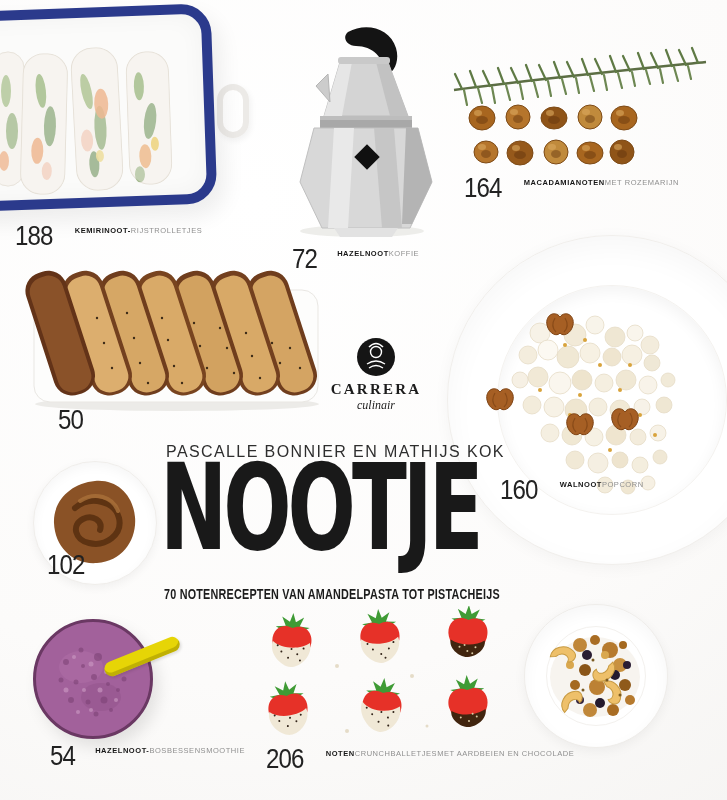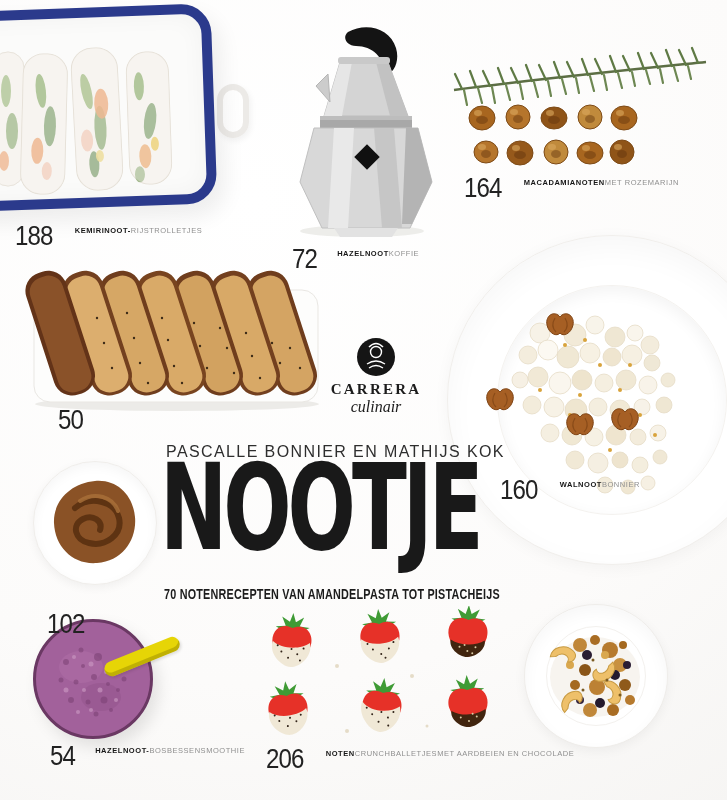"culinair" .logo-imprint { font-size: 16px -> 12px }
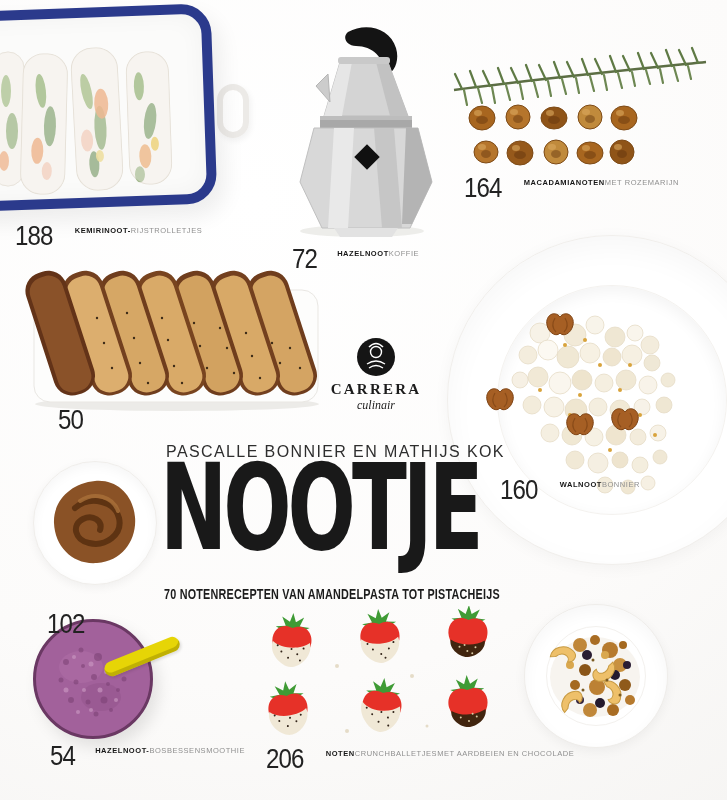"BONNIER" span.lt { text: BONNIER -> POPCORN }
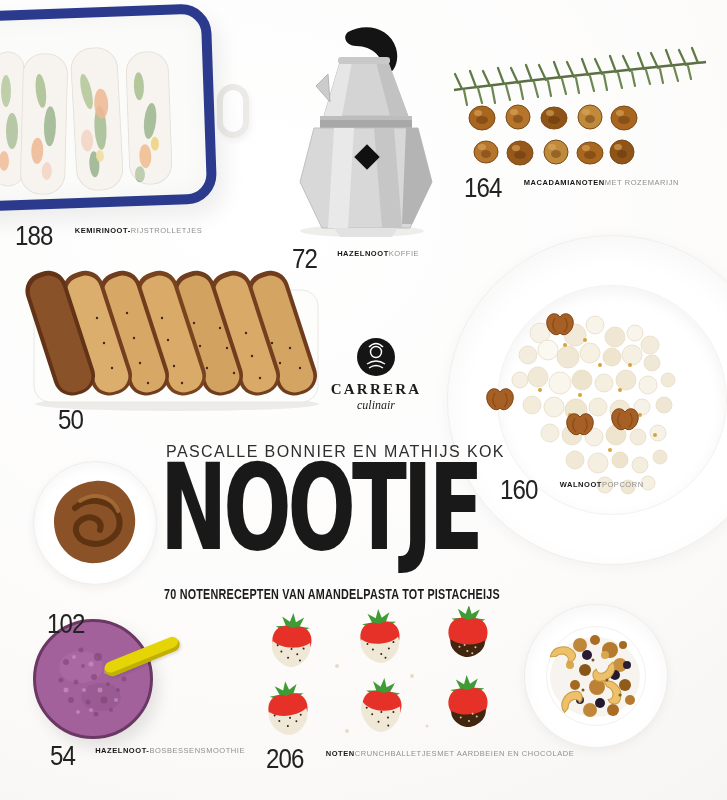"102" div.recipe-label { top: 612px -> 553px }
